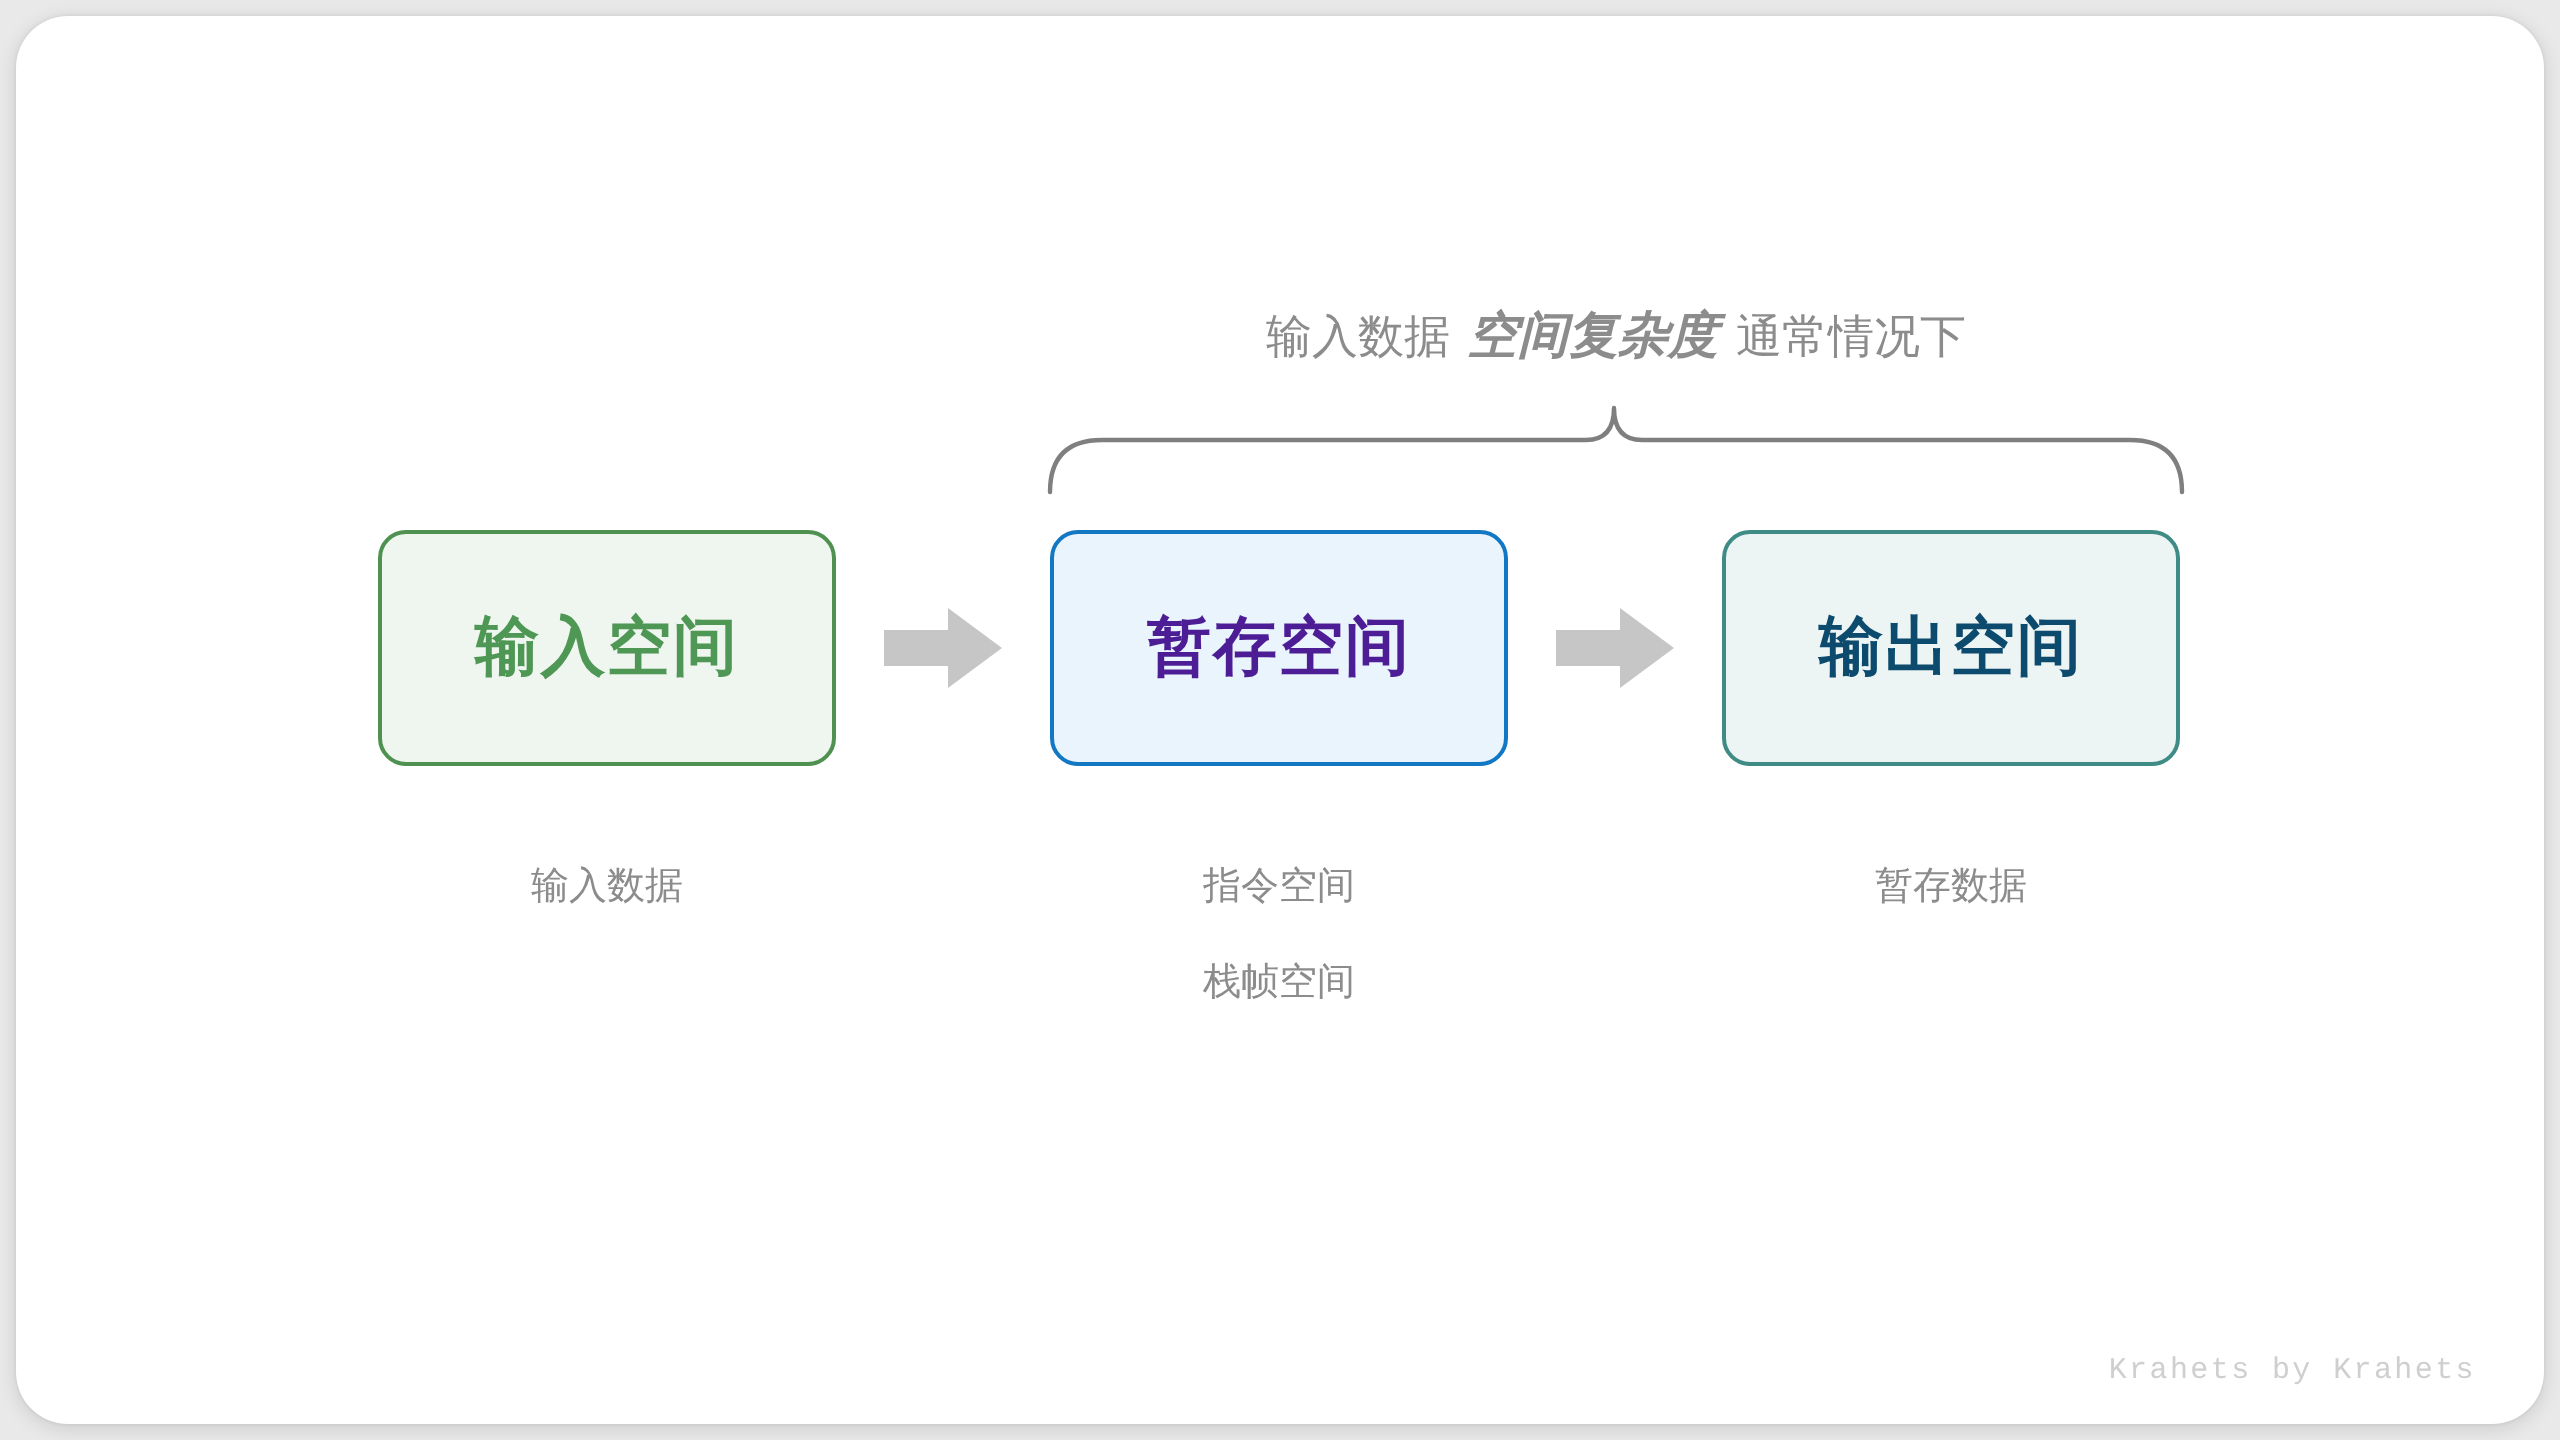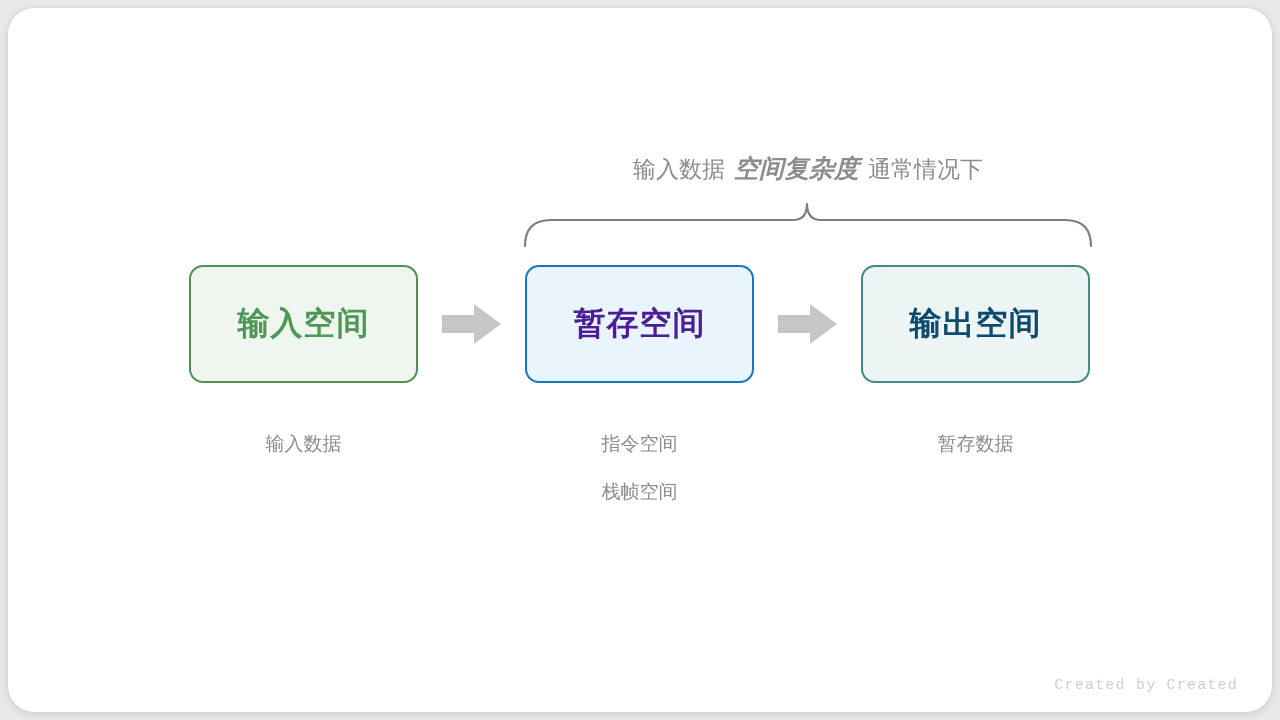"Created by Created" div { text: Created by Created -> Krahets by Krahets }
